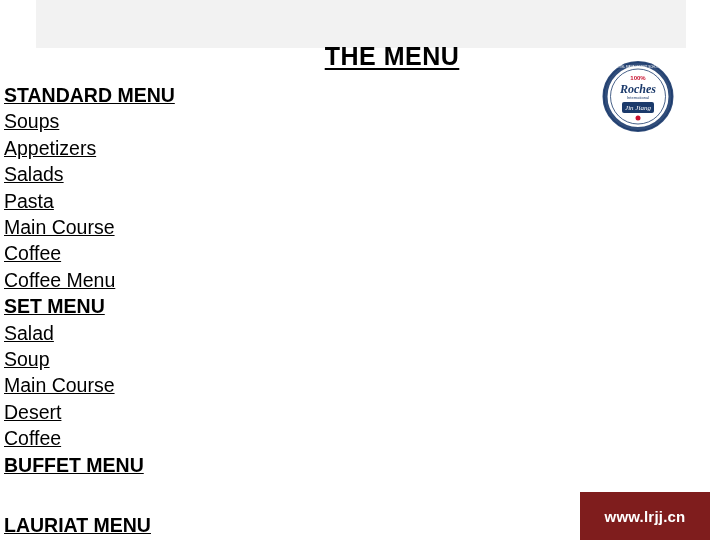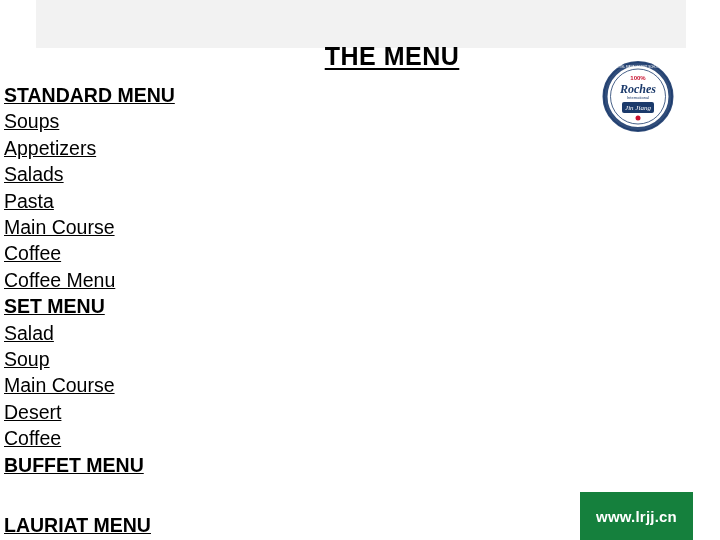"www.lrjj.cn" .url-box { background: #15803d -> #7f1d1d; width: 113px -> 130px }
